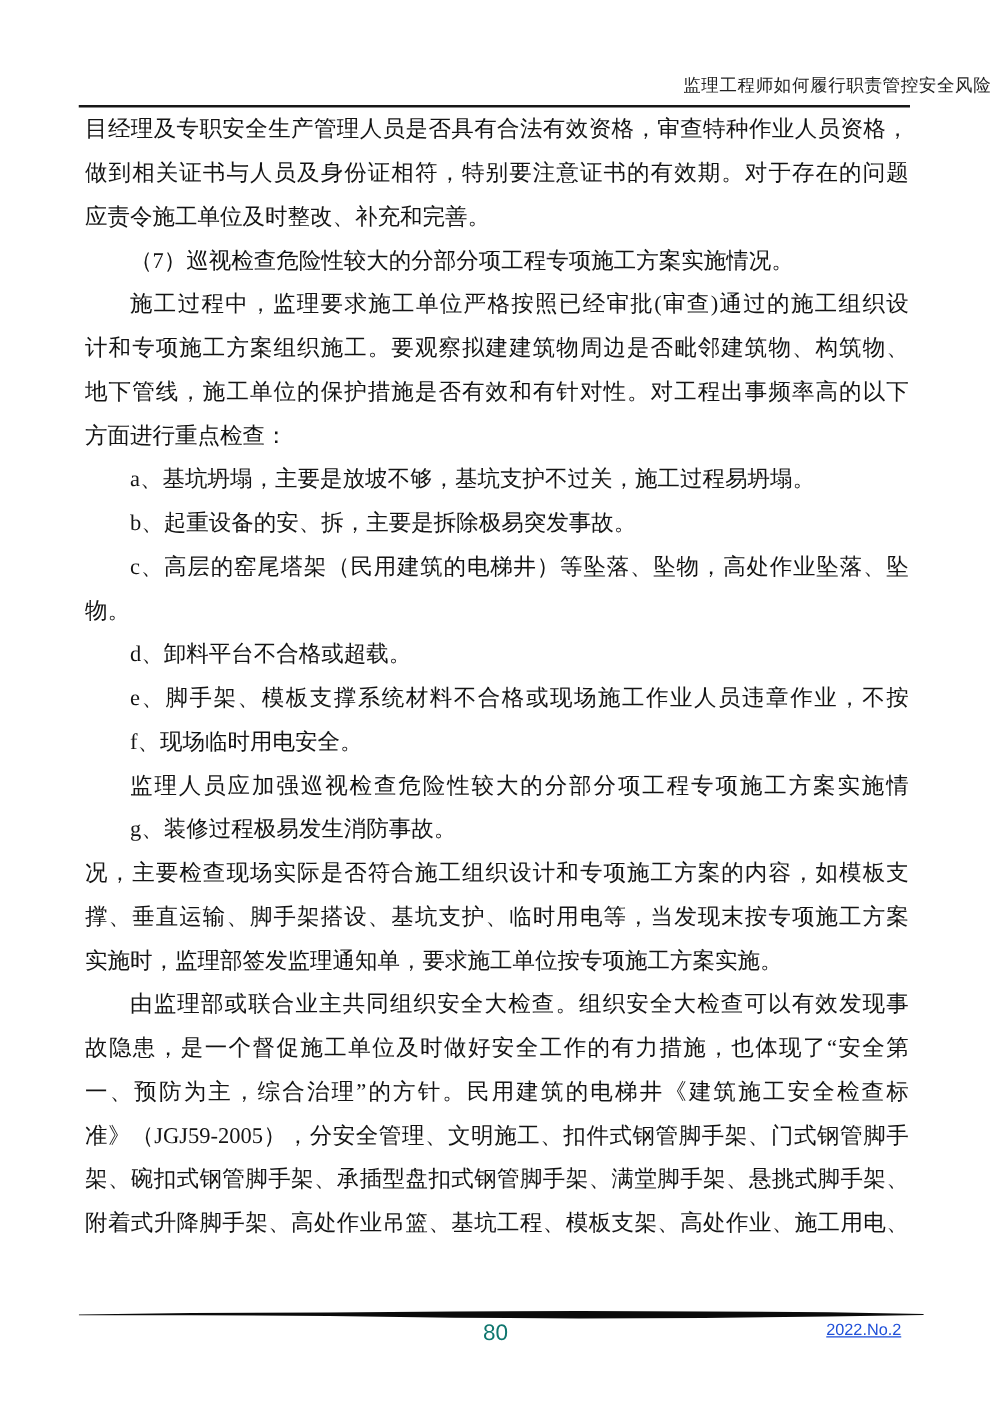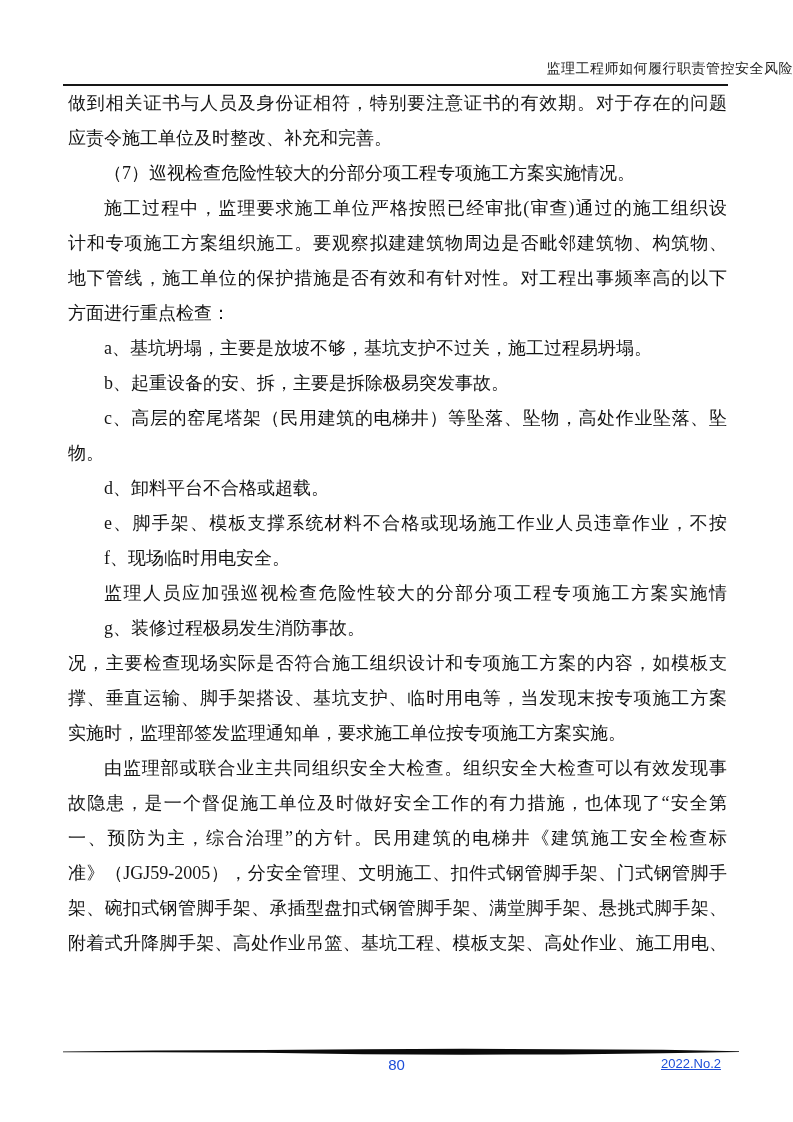"目经理及专职安全生产管理人员是否具有合法有效资格，审查特种作业人员资格，" div.ln { html: none -> <div>目经理及专职安全生产管理人员是否具有合法有效资格，审查特种作业人员资格，</div> }
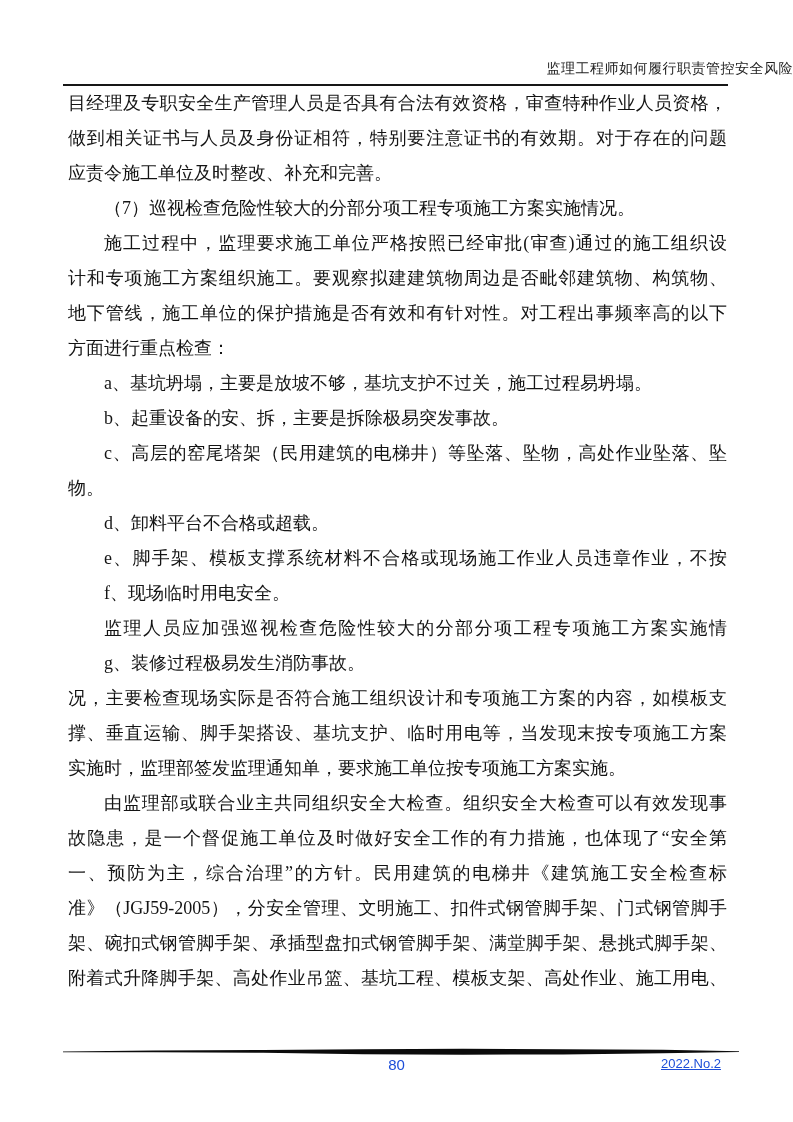"80" .page-number { color: #1d4ed8 -> #0f766e; font-size: 15px -> 18px }
